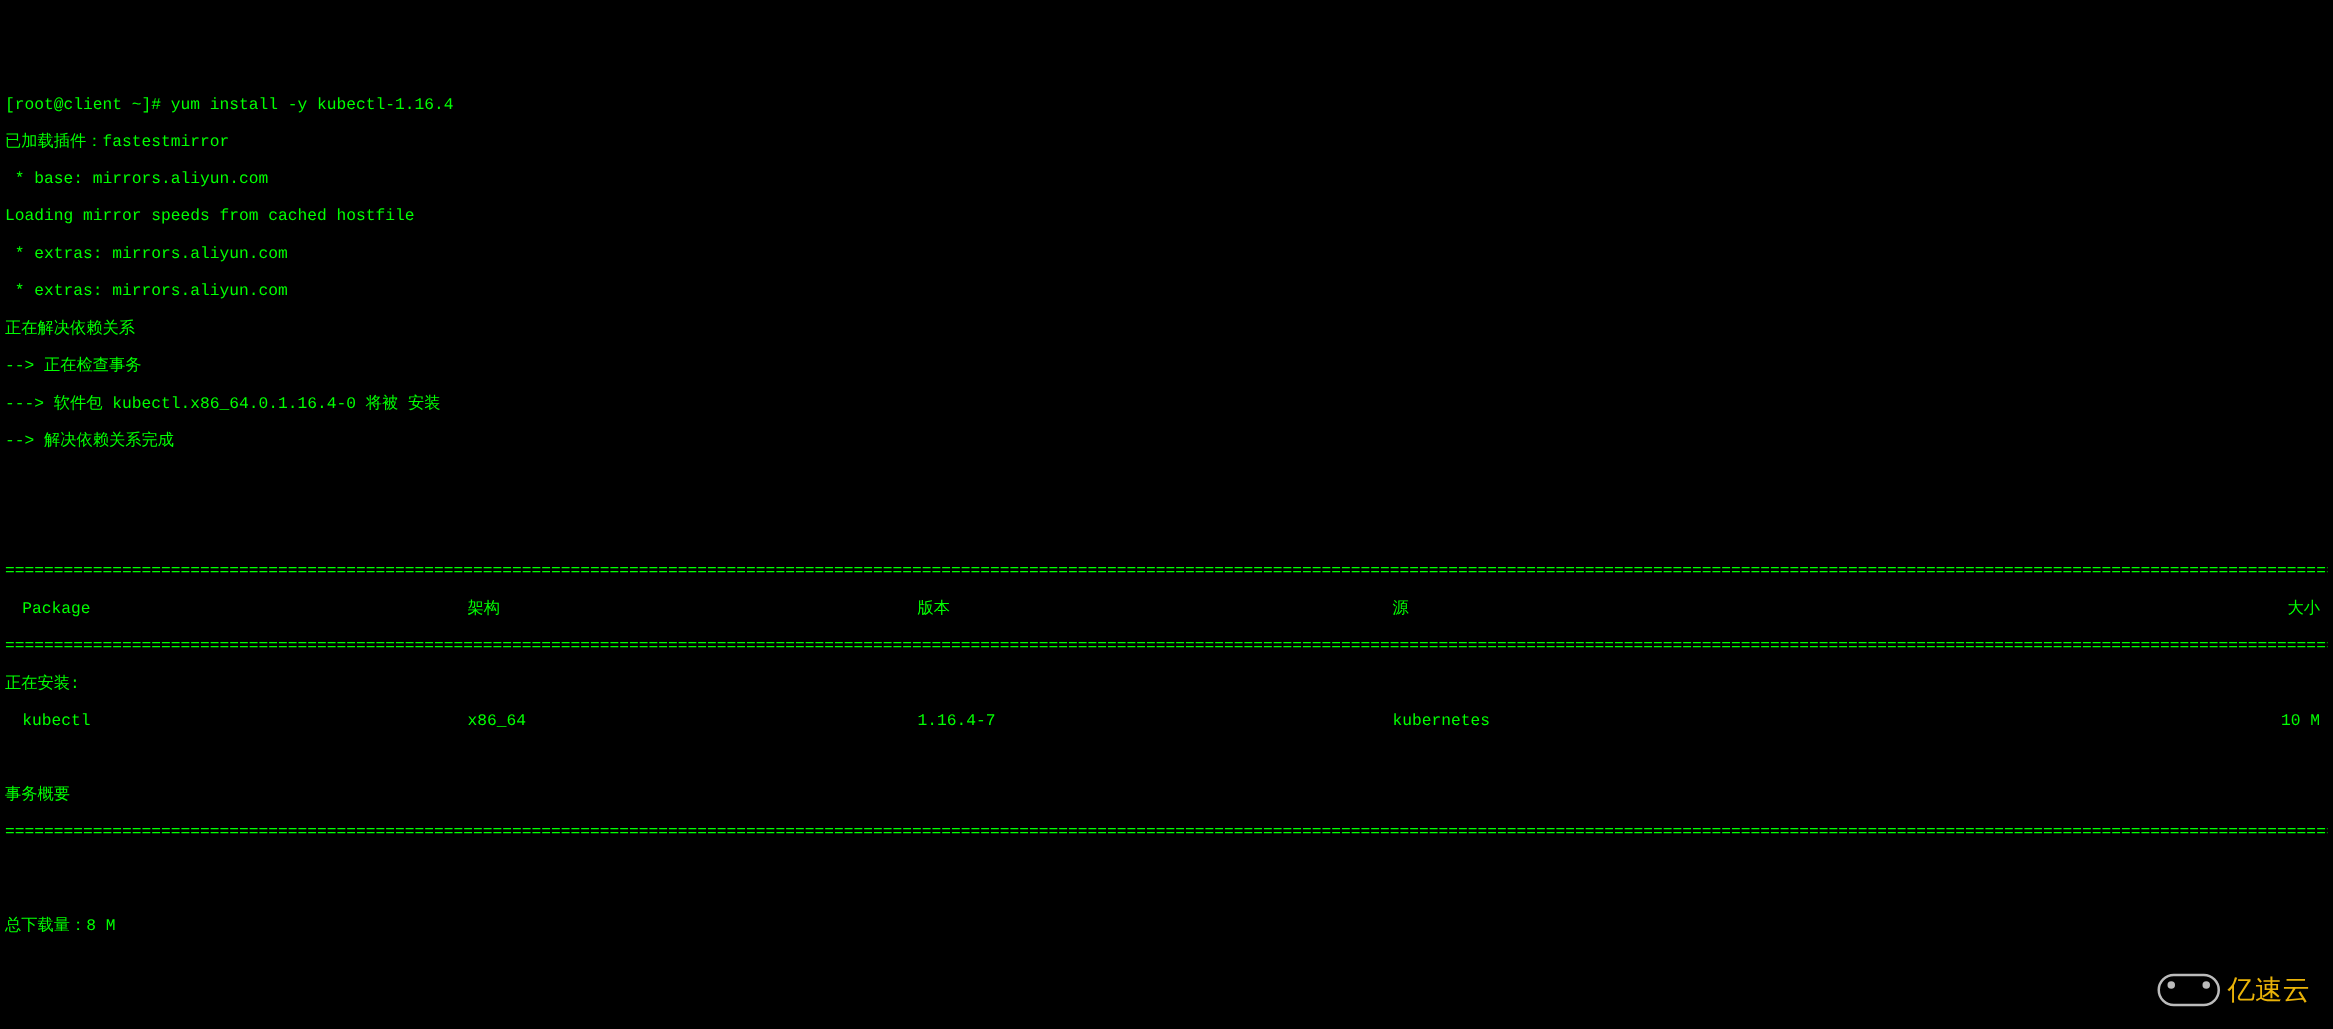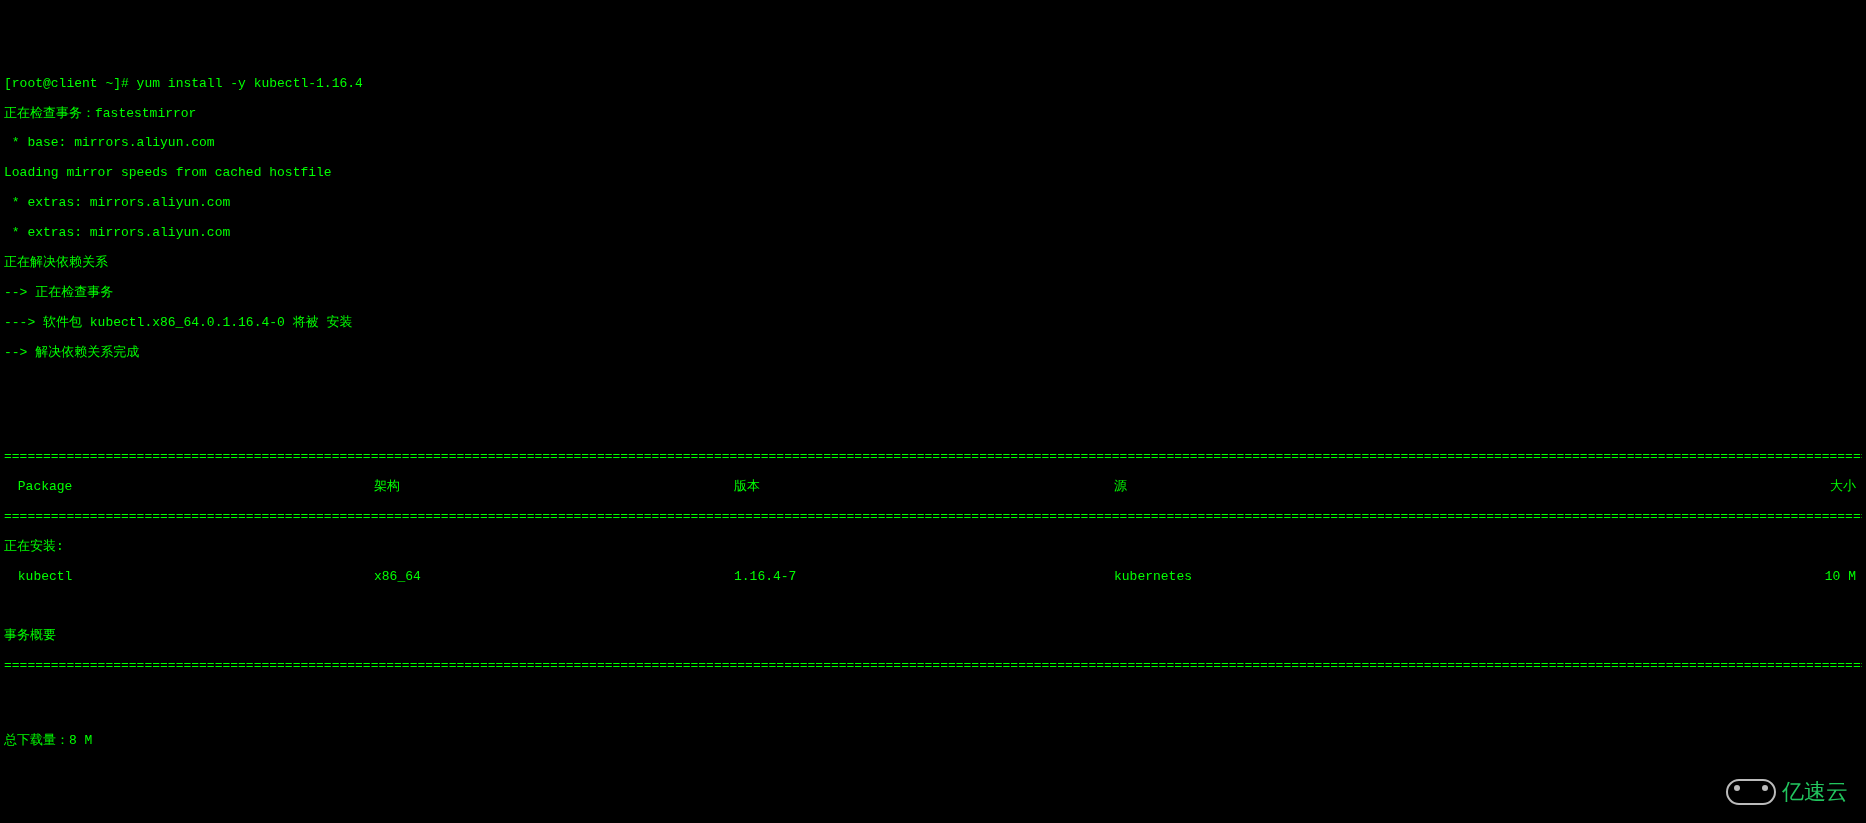"正在检查事务：fastestmirror" div { text: 正在检查事务 -> 已加载插件 }
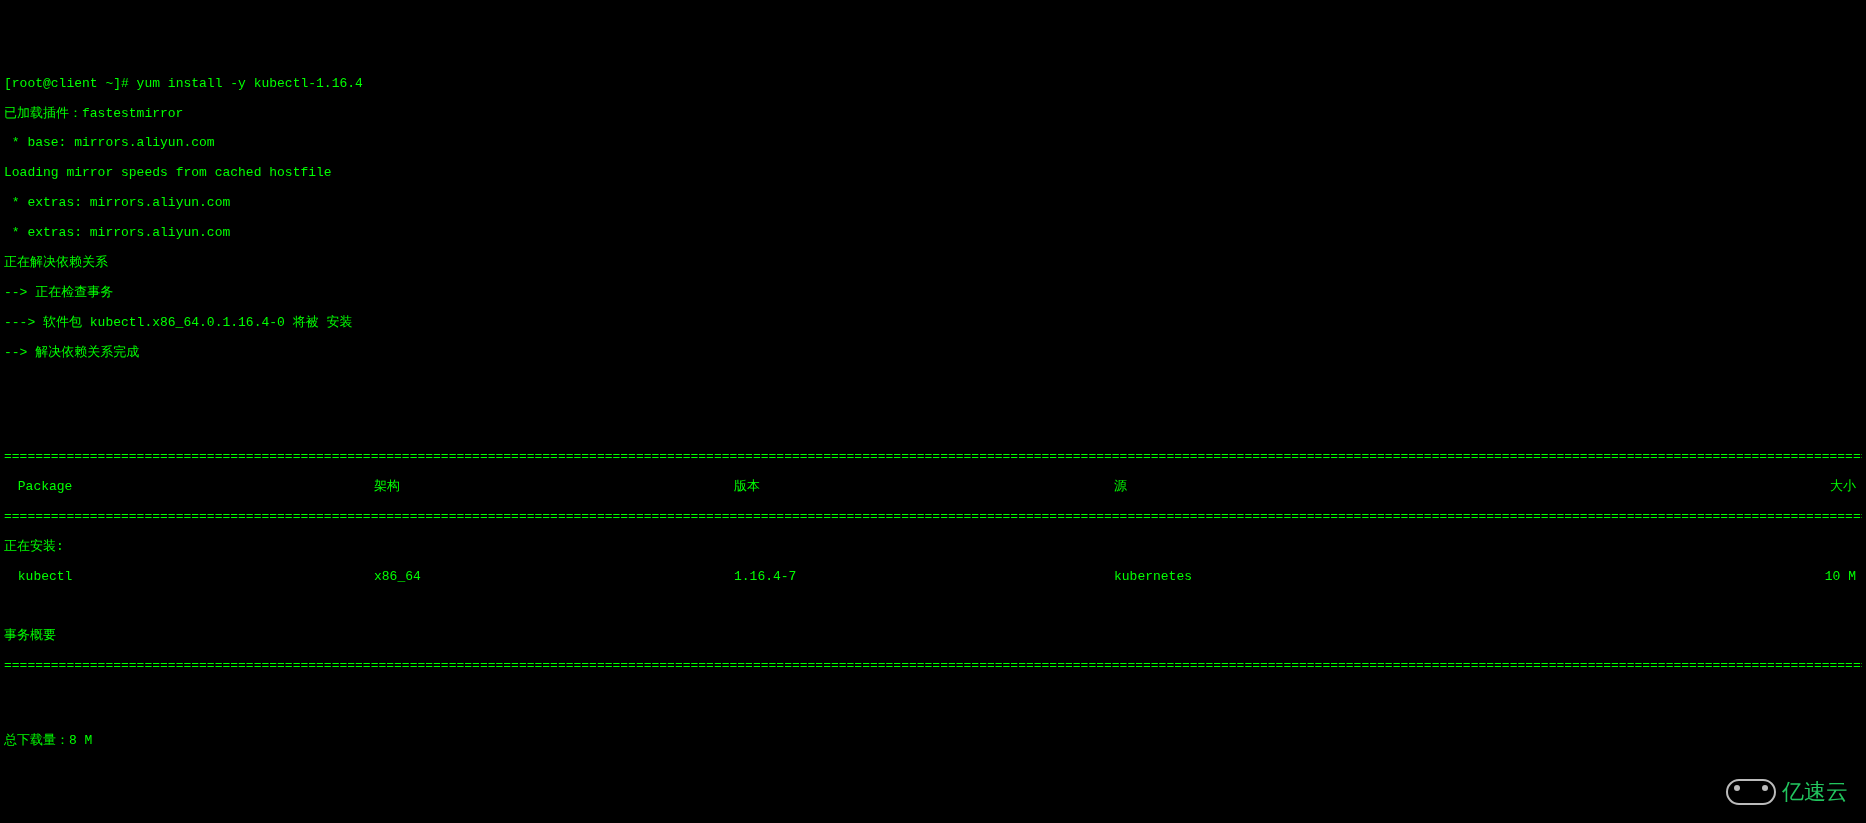"亿速云" .watermark { color: #22c55e -> #eab308 }
